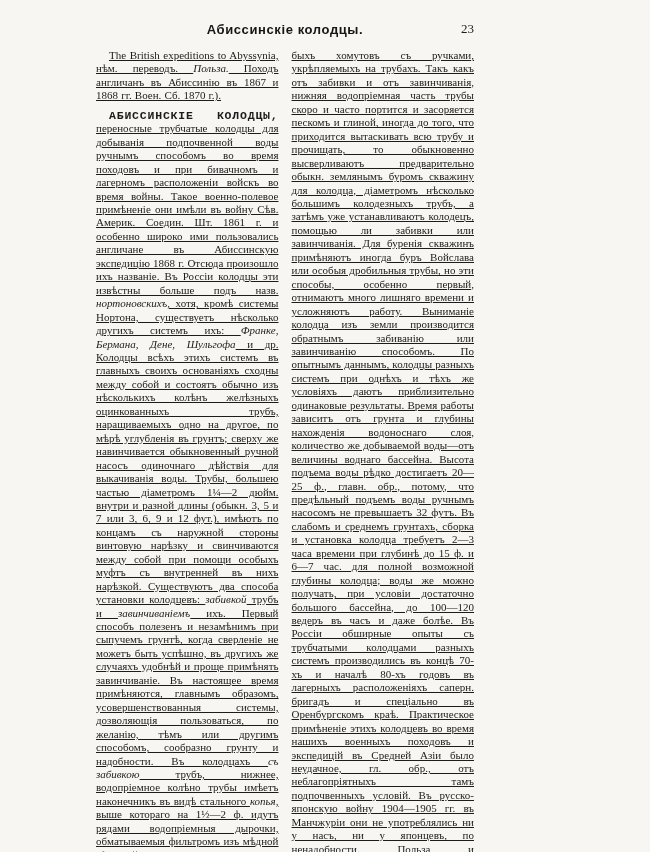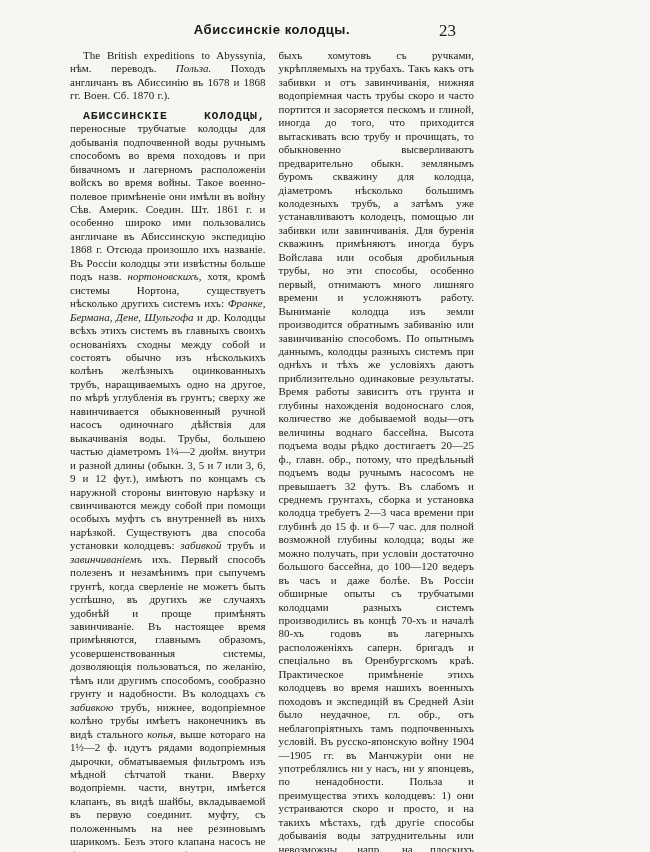"Абиссинскіе колодцы." .page { padding: 20px 52px 0 70px -> 20px 52px 0 96px }
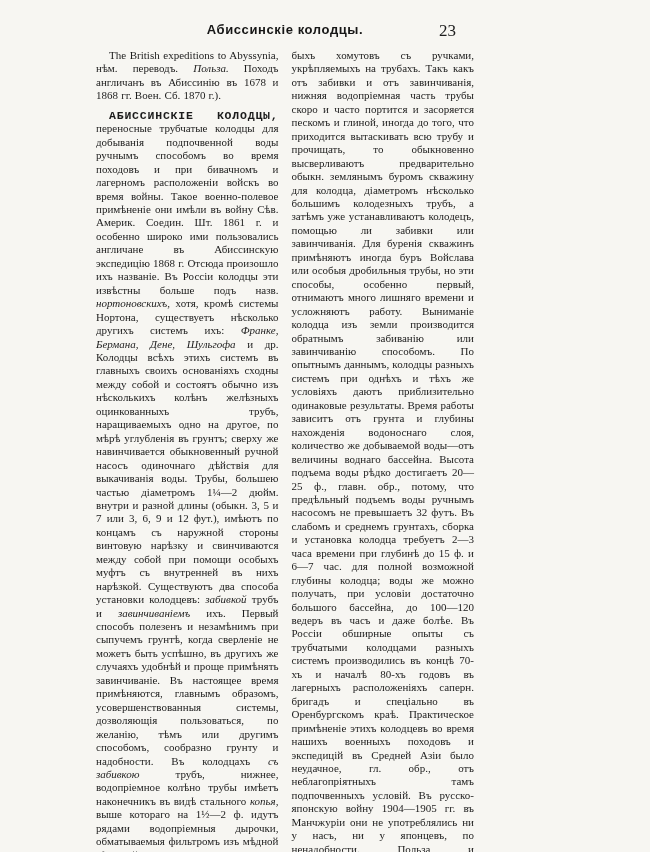"23" .page-number { font-size: 17px -> 13px; right: 18px -> 0 }
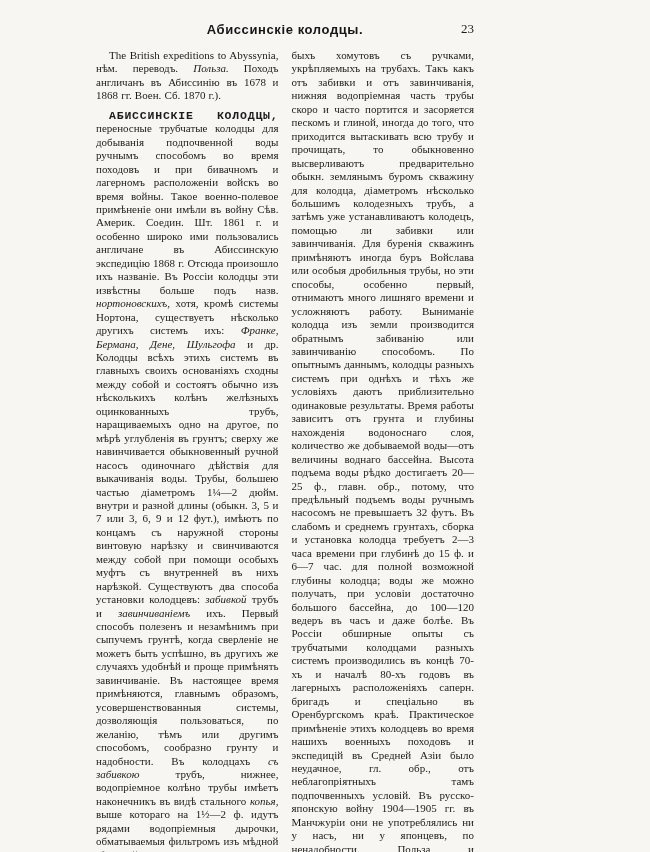"The British expeditions to Abyssynia," .seg-normal { text-decoration: none -> underline }
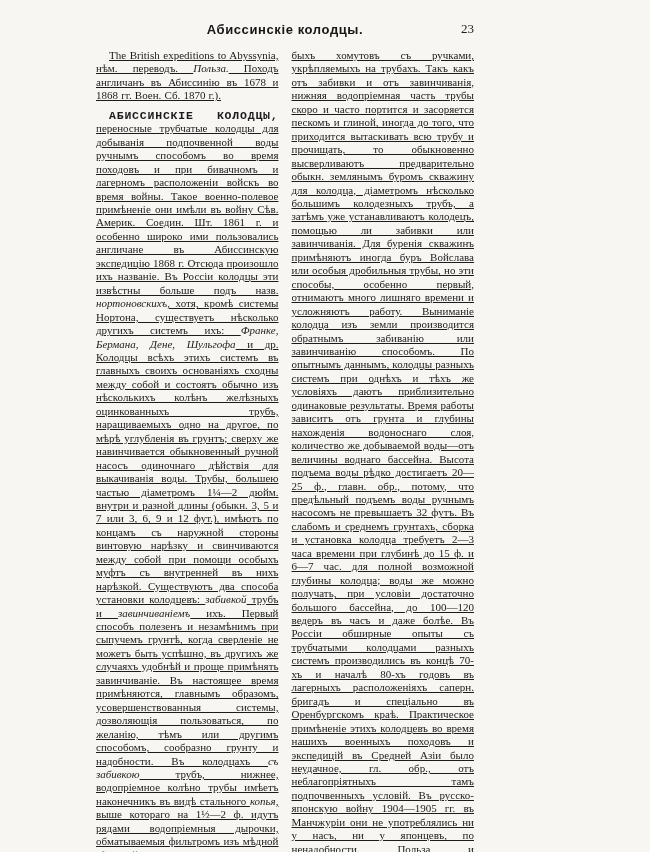"Походъ англичанъ въ Абиссинію въ" span.seg-normal { text: 1678 -> 1867 }
